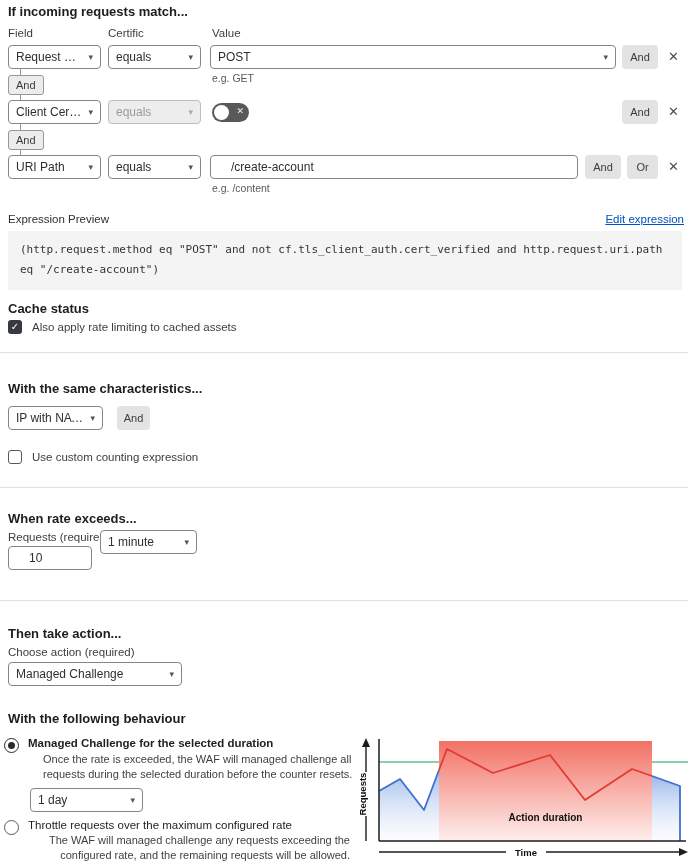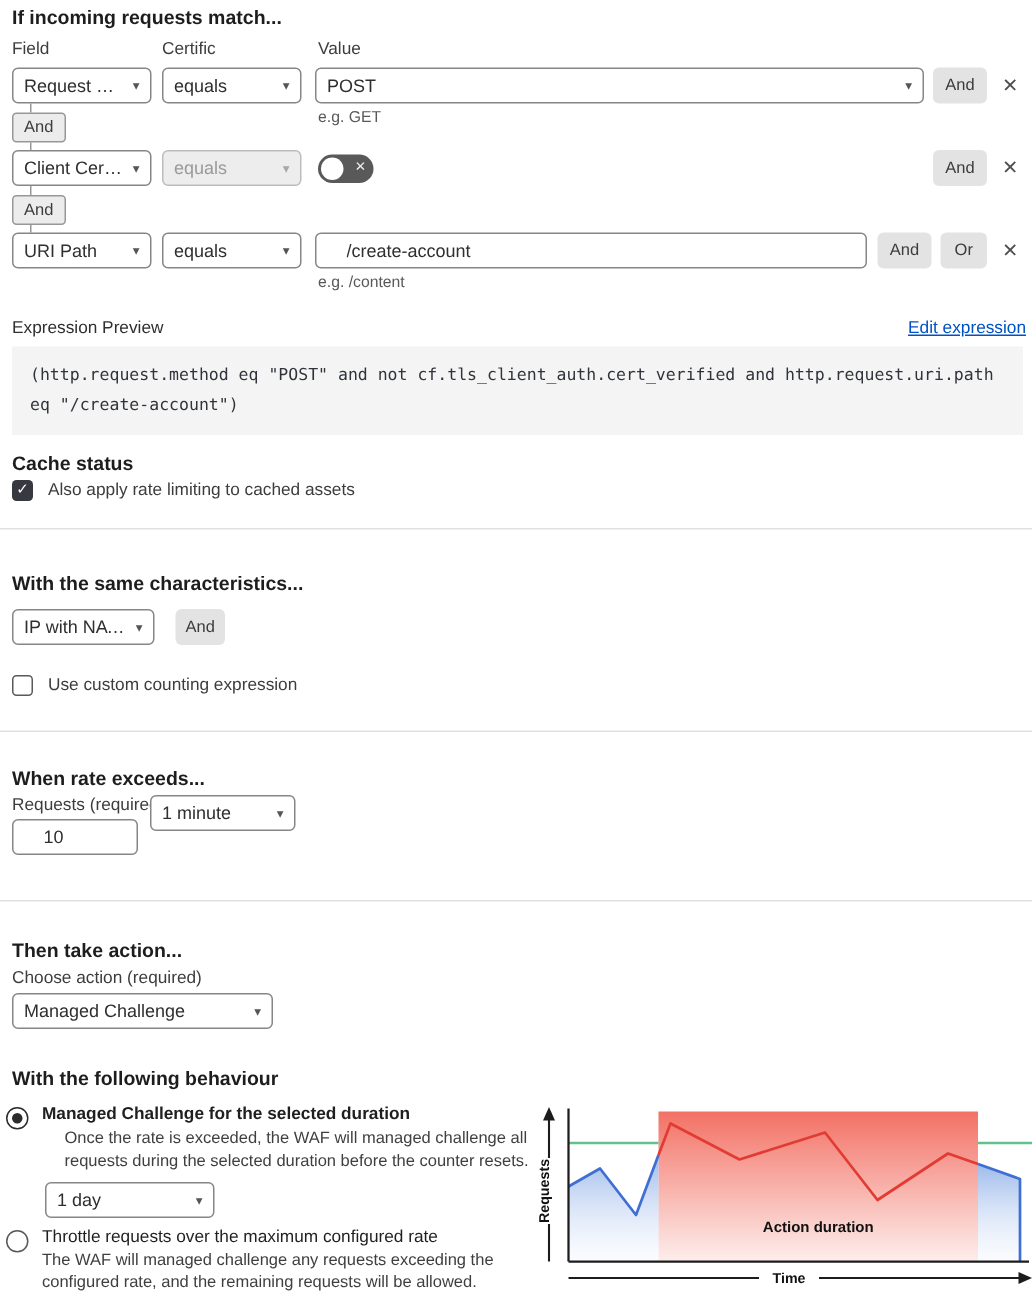"The WAF will managed challenge" div.opt-desc { text-align: none -> right }
